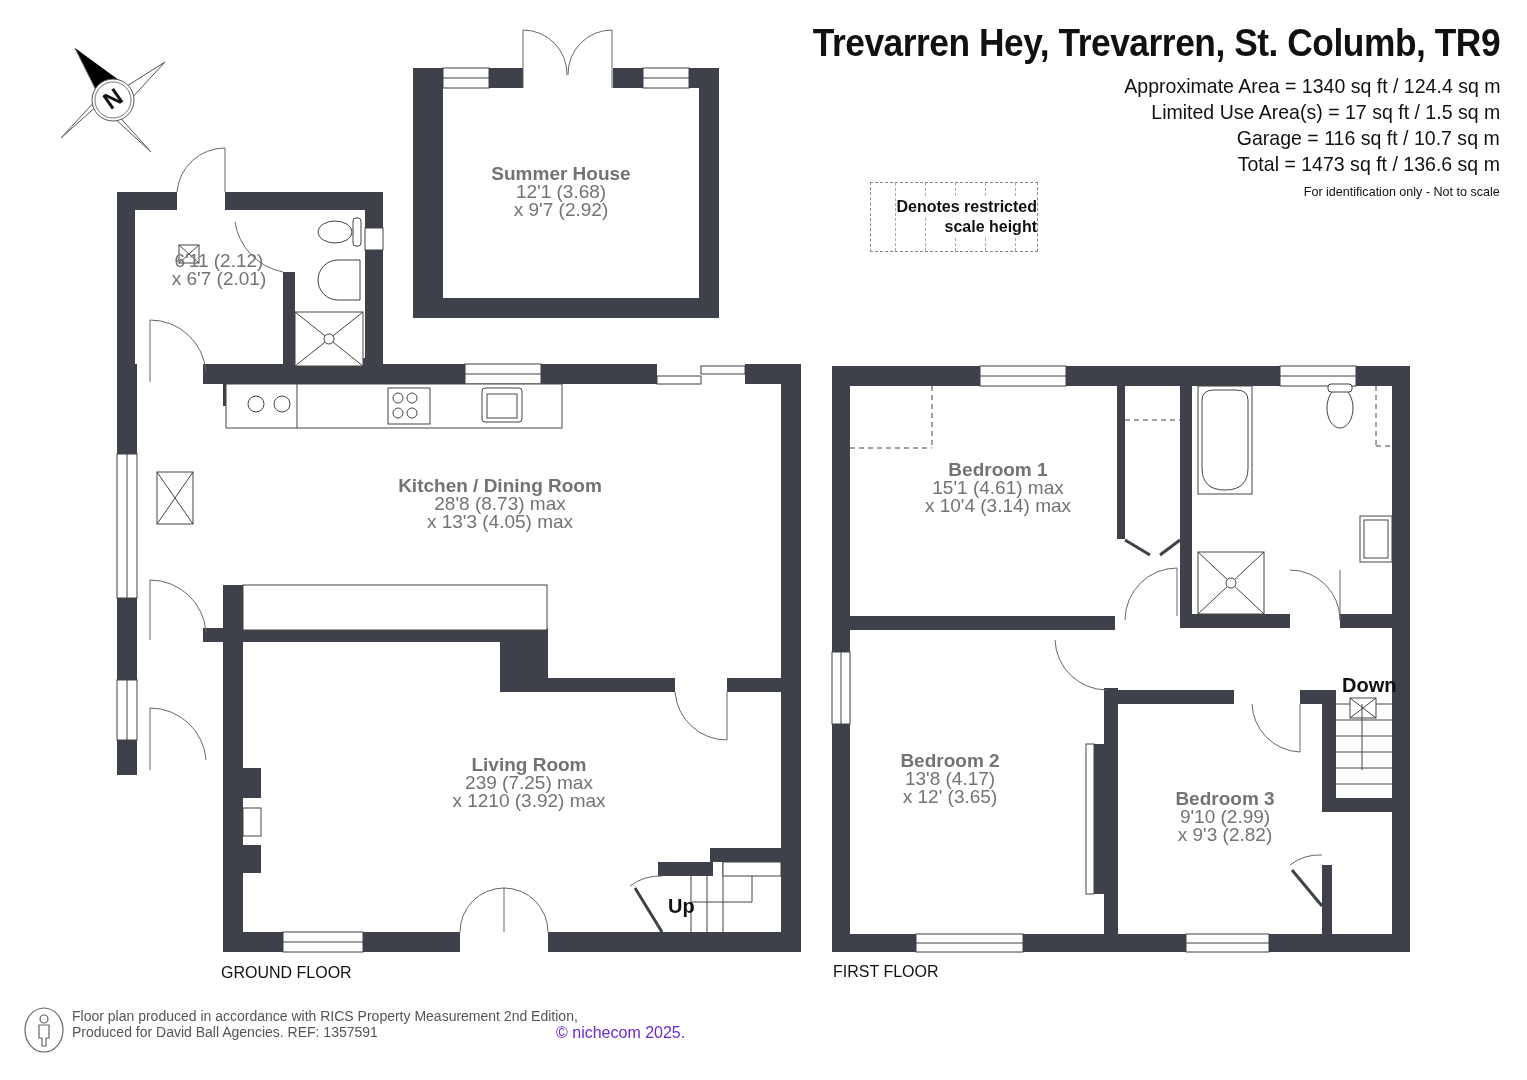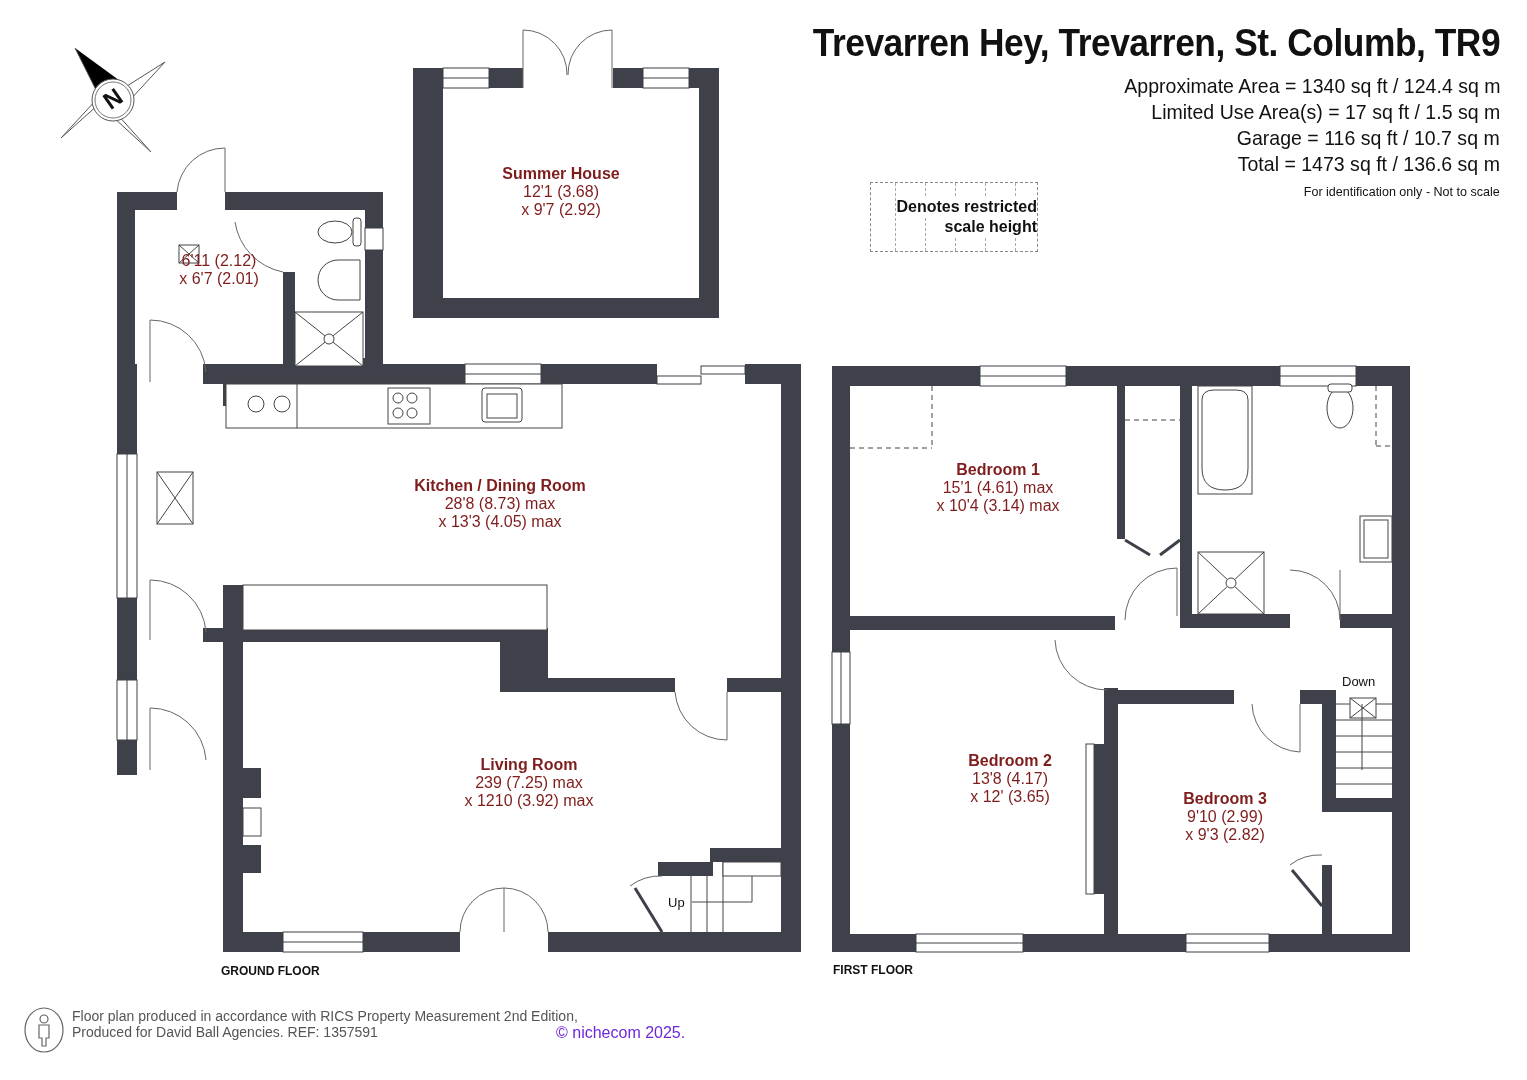"Summer House" .room-label { color: #7f1d1d -> #737373; font-size: 16px -> 19px }
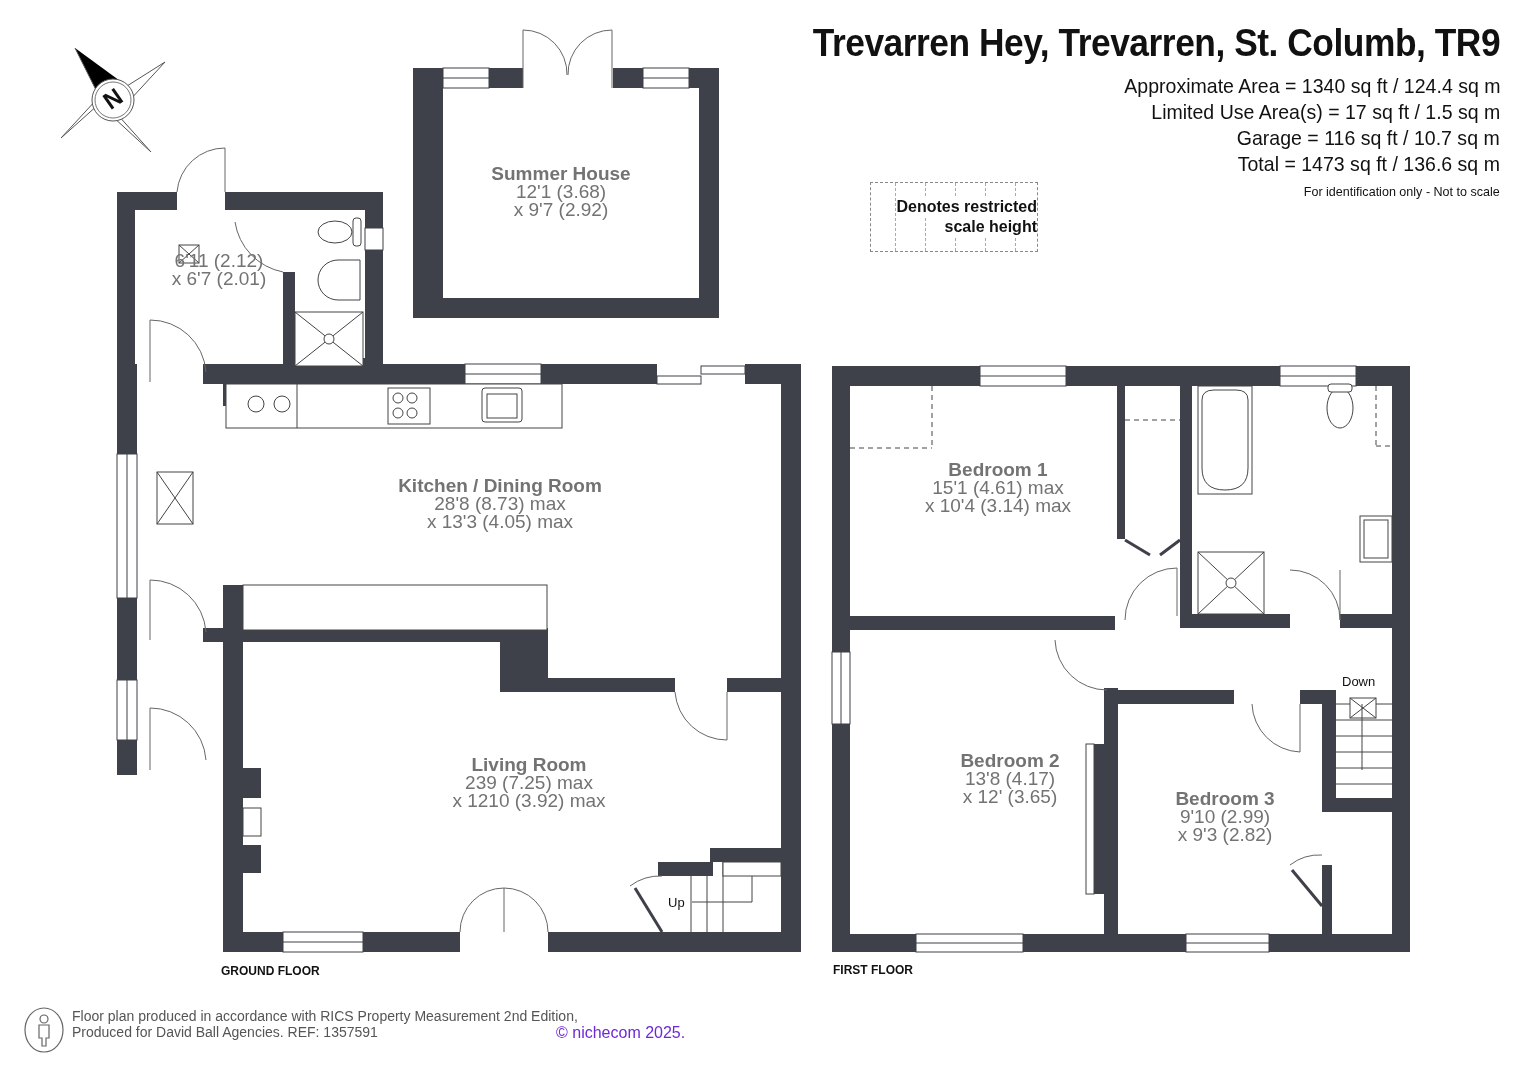"Down" .step-label { font-size: 13px -> 20px; font-weight: normal -> bold }
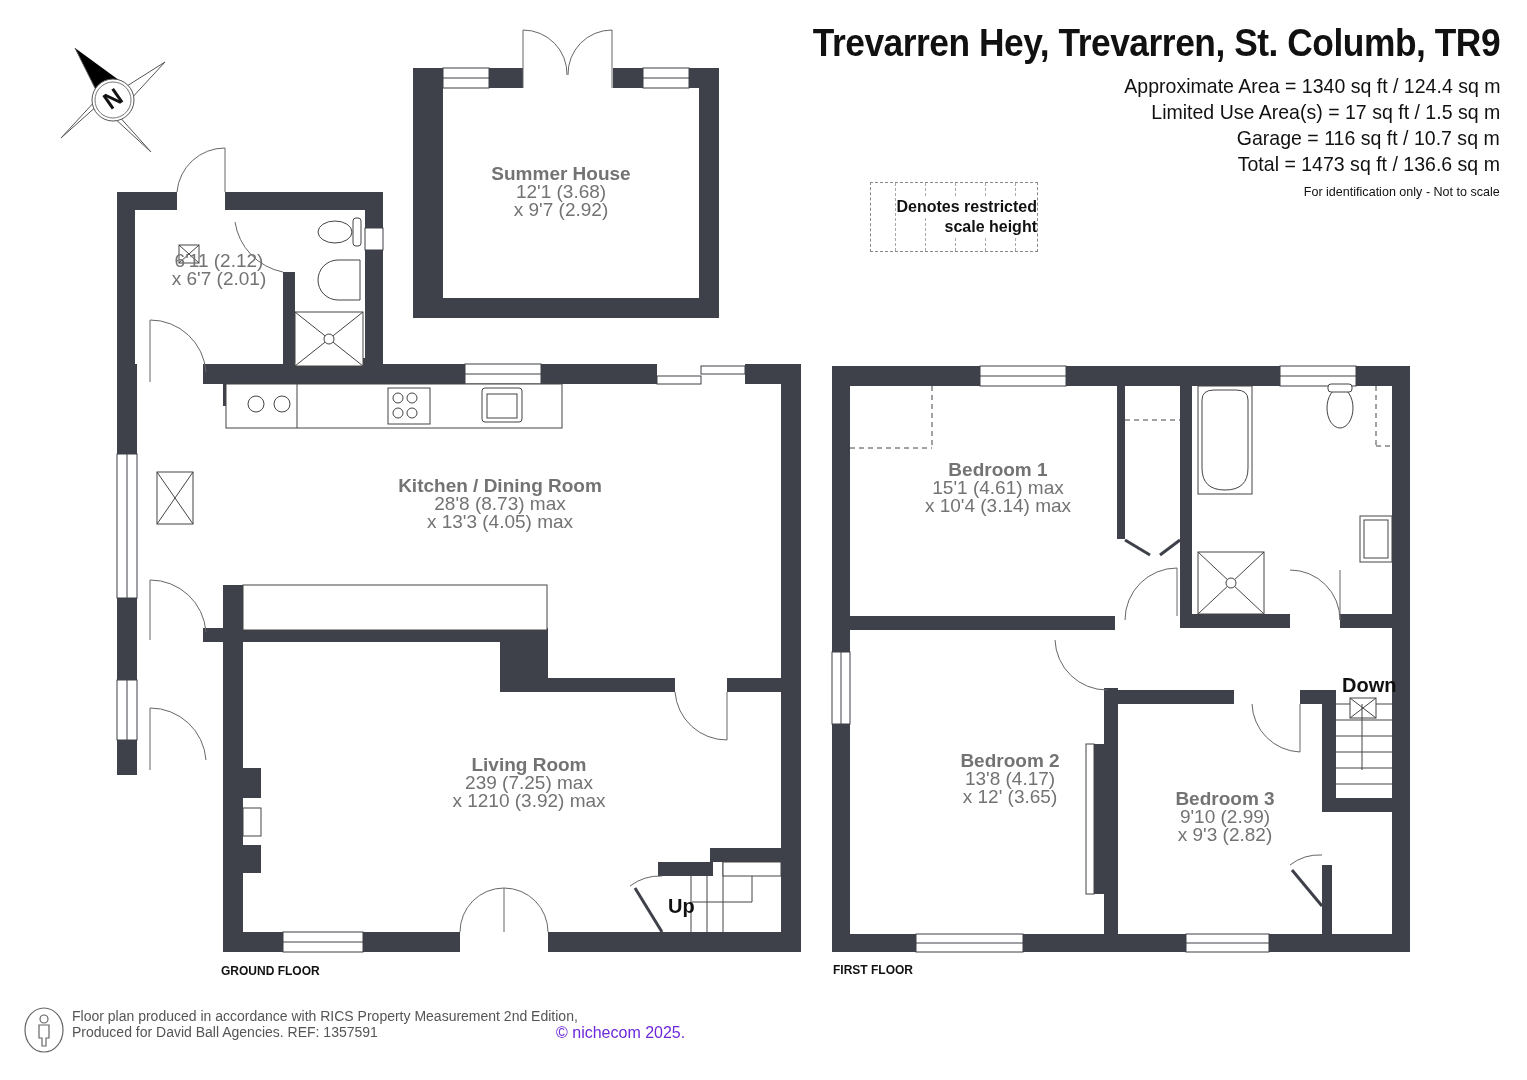"Bedroom 2" div.abs { left: 1010px -> 950px }
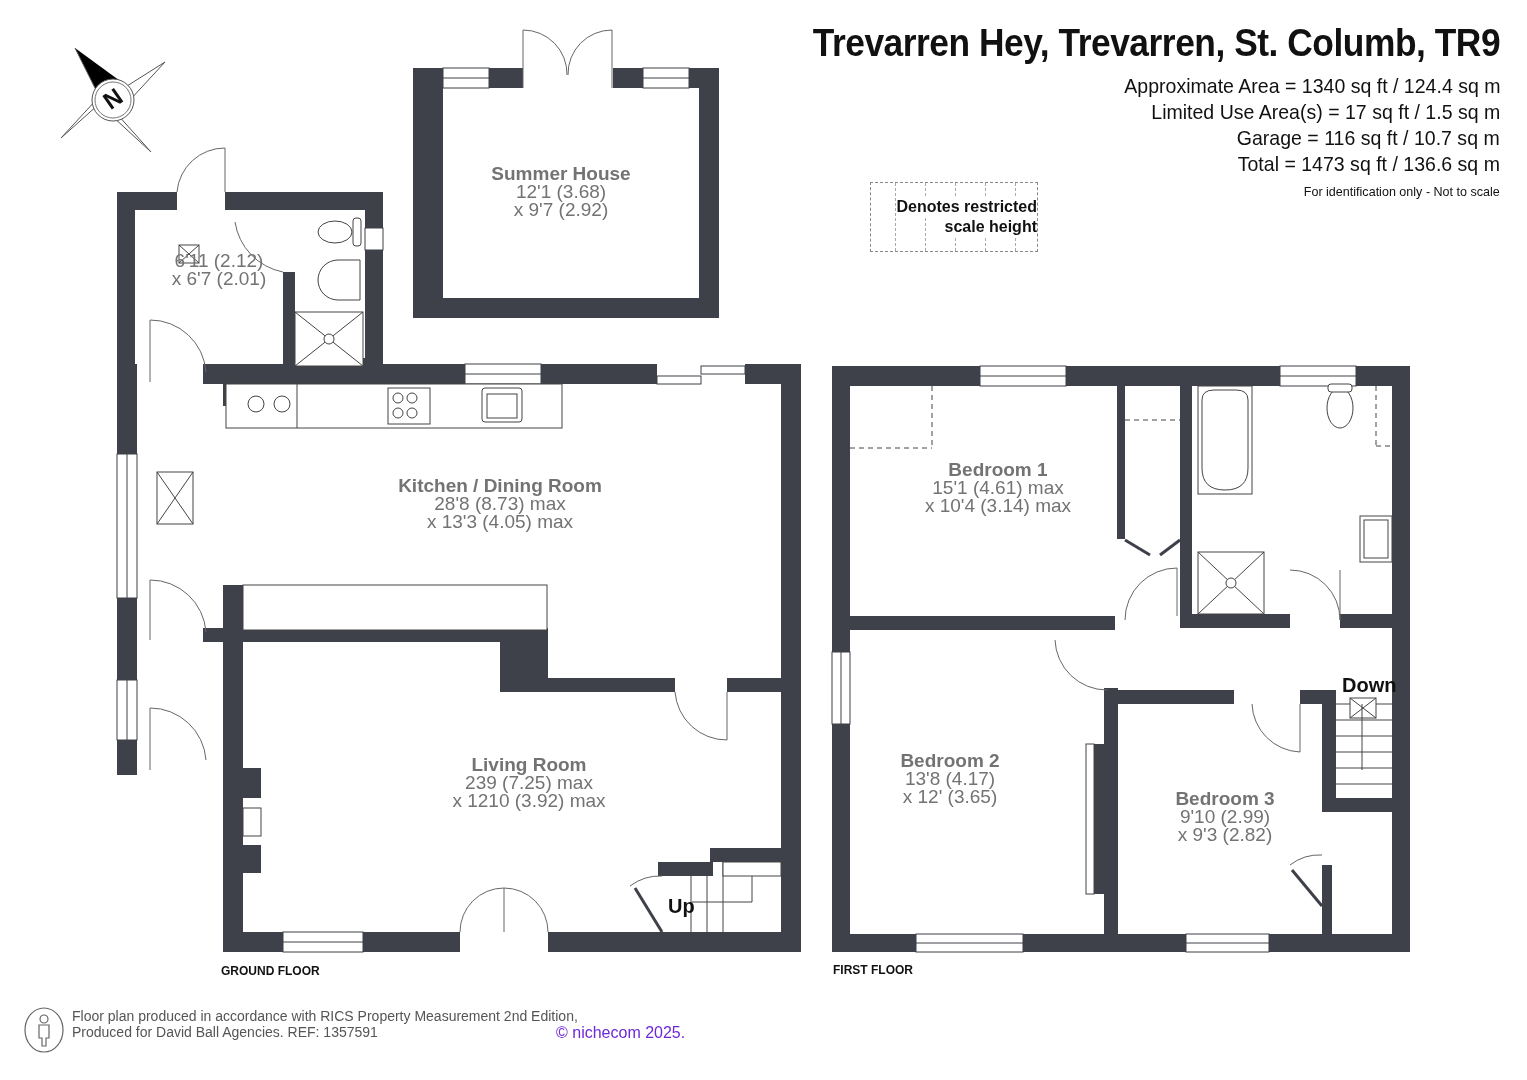"GROUND FLOOR" .floor-label { font-size: 12px -> 16px; font-weight: bold -> normal }
